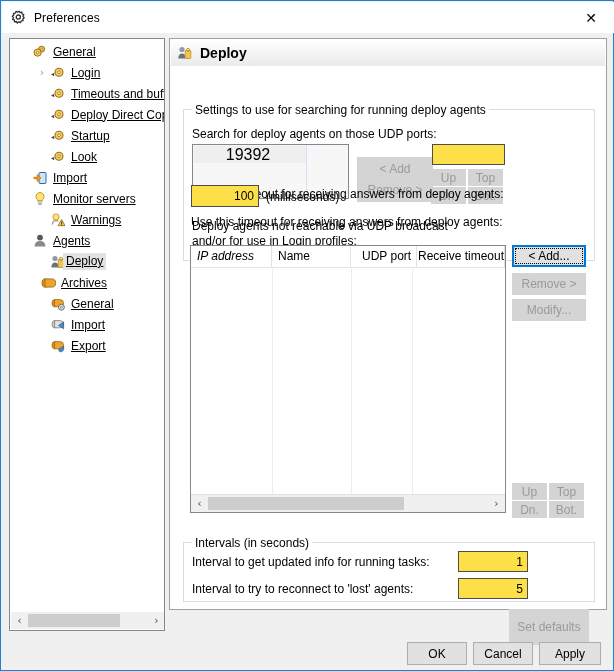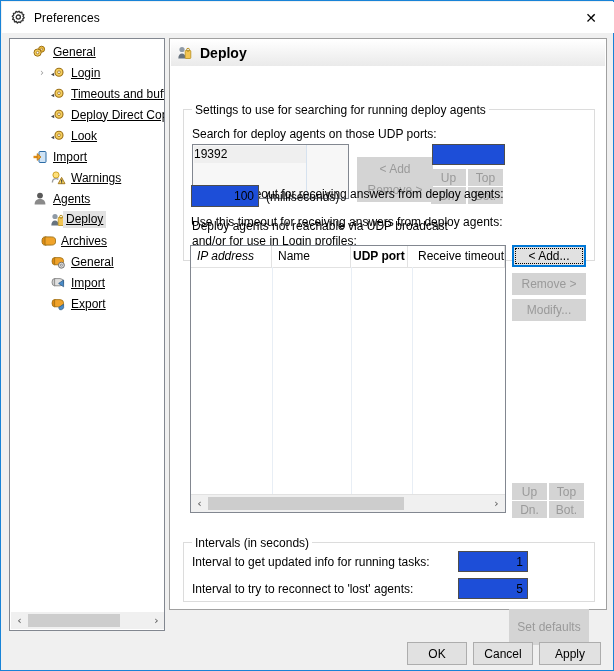"Startup" div.tree-item { html: none -> <div> <span></span> <svg> <path></path> <circle></circle> <circle></circle> </svg> <span>Startup</span> </div> }
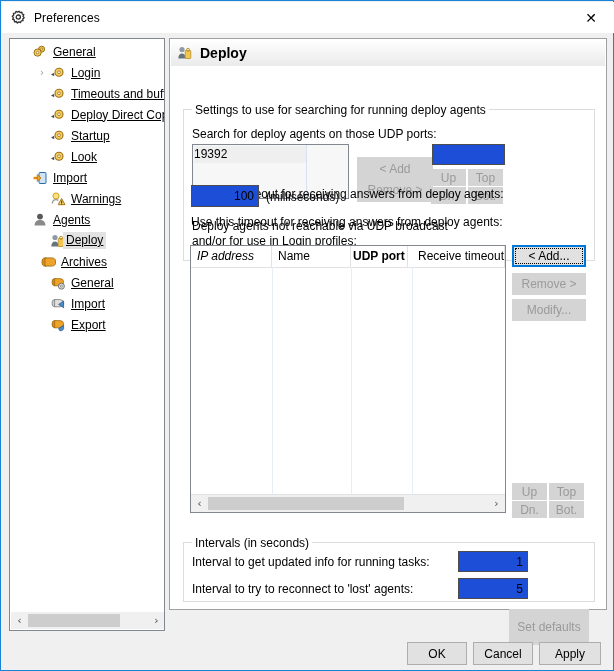"19392" .portlist-row { font-size: 12px -> 16px; text-align: left -> center }
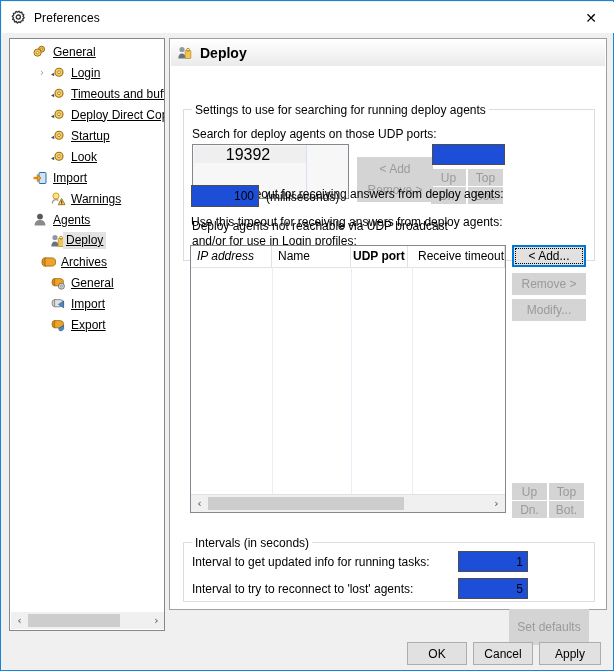"Monitor servers" div.tree-item { html: none -> <div> <span></span> <svg> <path></path> <rect></rect> <rect></rect> </svg> <span>Monitor servers</span> </div> }
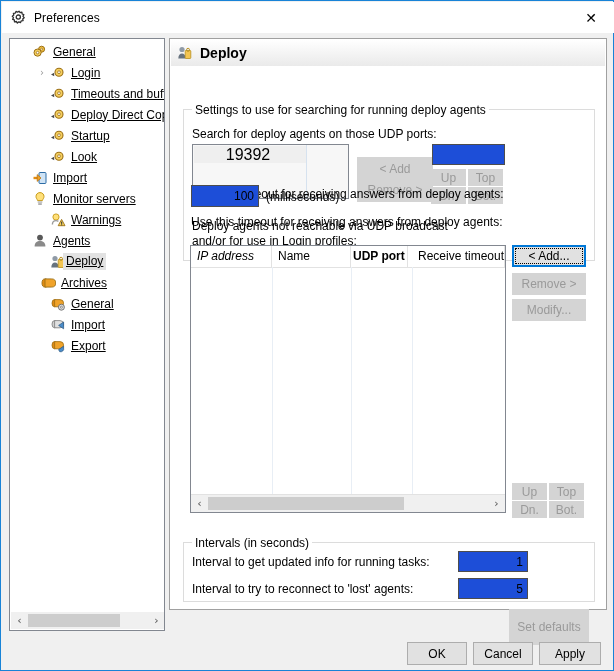"100" .tinput { background: #1d4ed8 -> #fde047 }
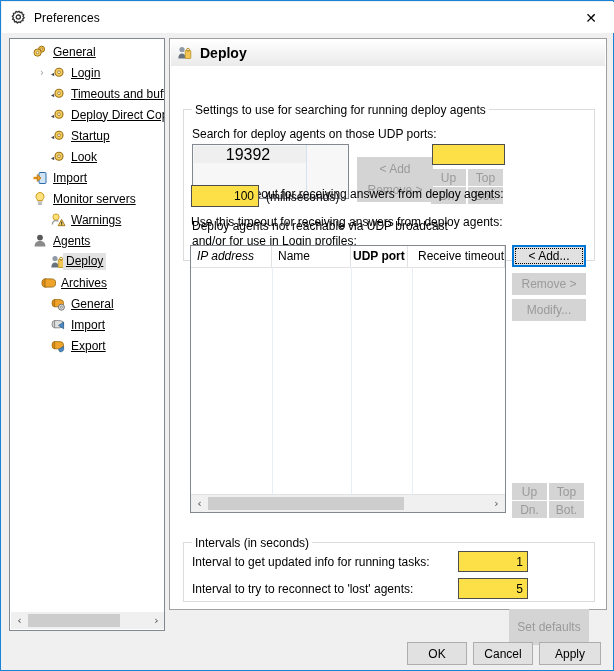"UDP port" div.th { font-weight: bold -> none; left: 156px -> 165px }
